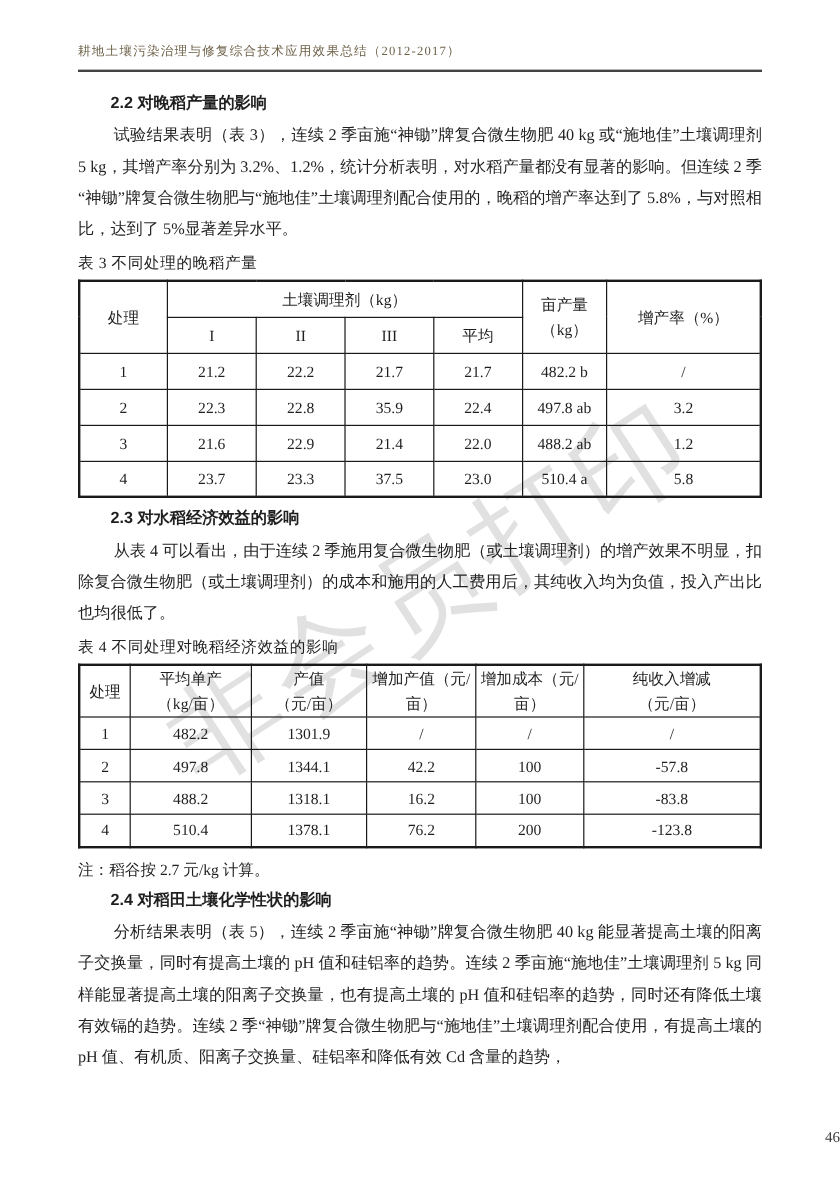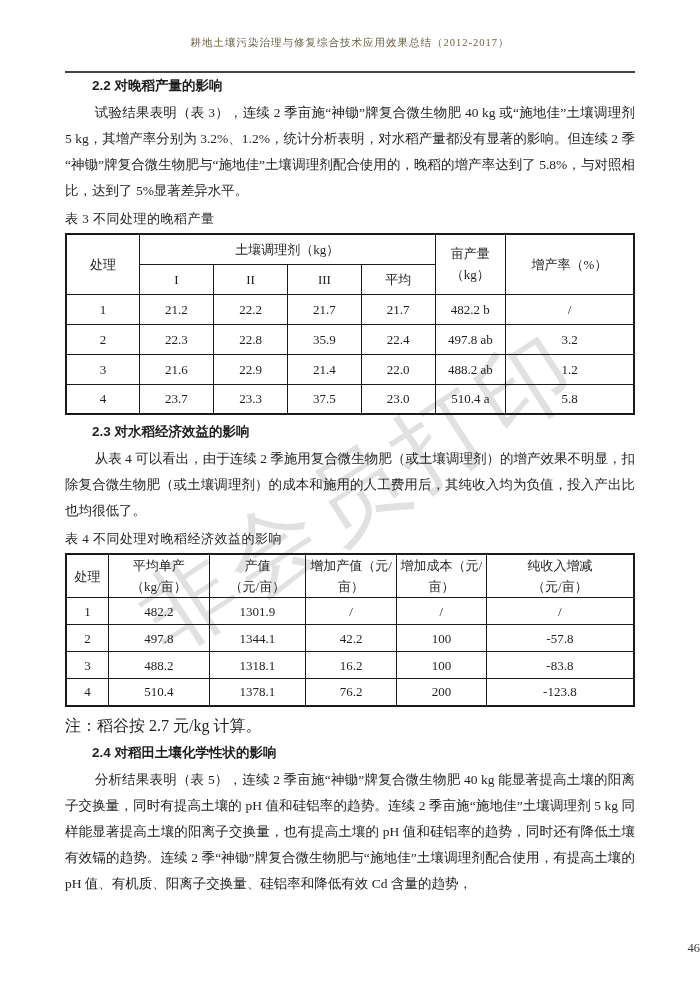"耕地土壤污染治理与修复综合技术应用效果总结（2012-2017）" .header { padding-bottom: 21px -> 8px; text-align: center -> left }
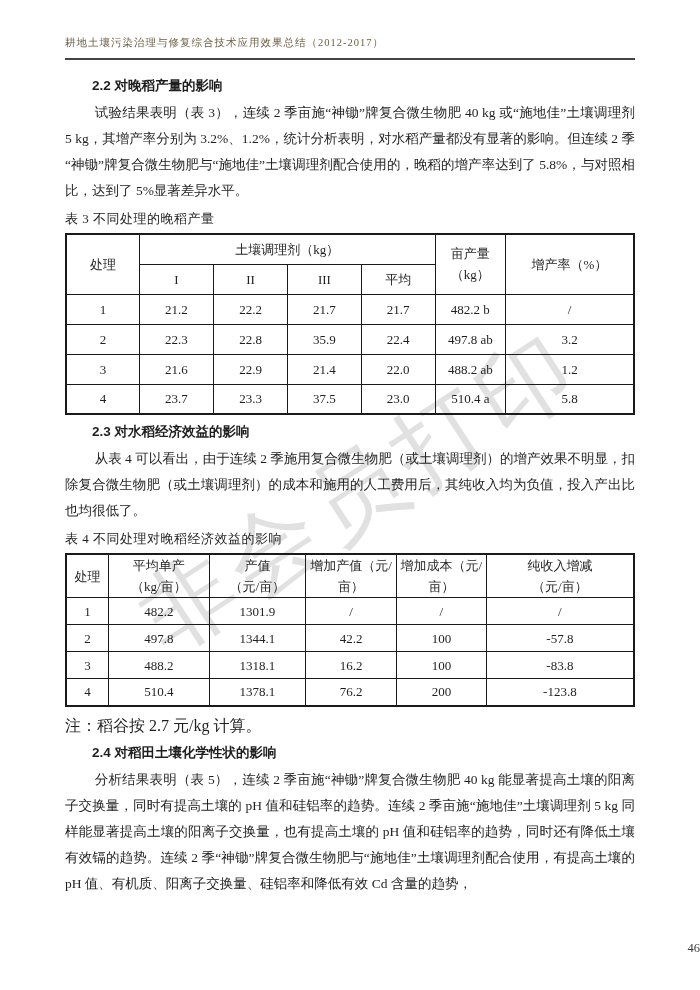"注：稻谷按 2.7 元/kg 计算。" .note { font-size: 16px -> 13px }
